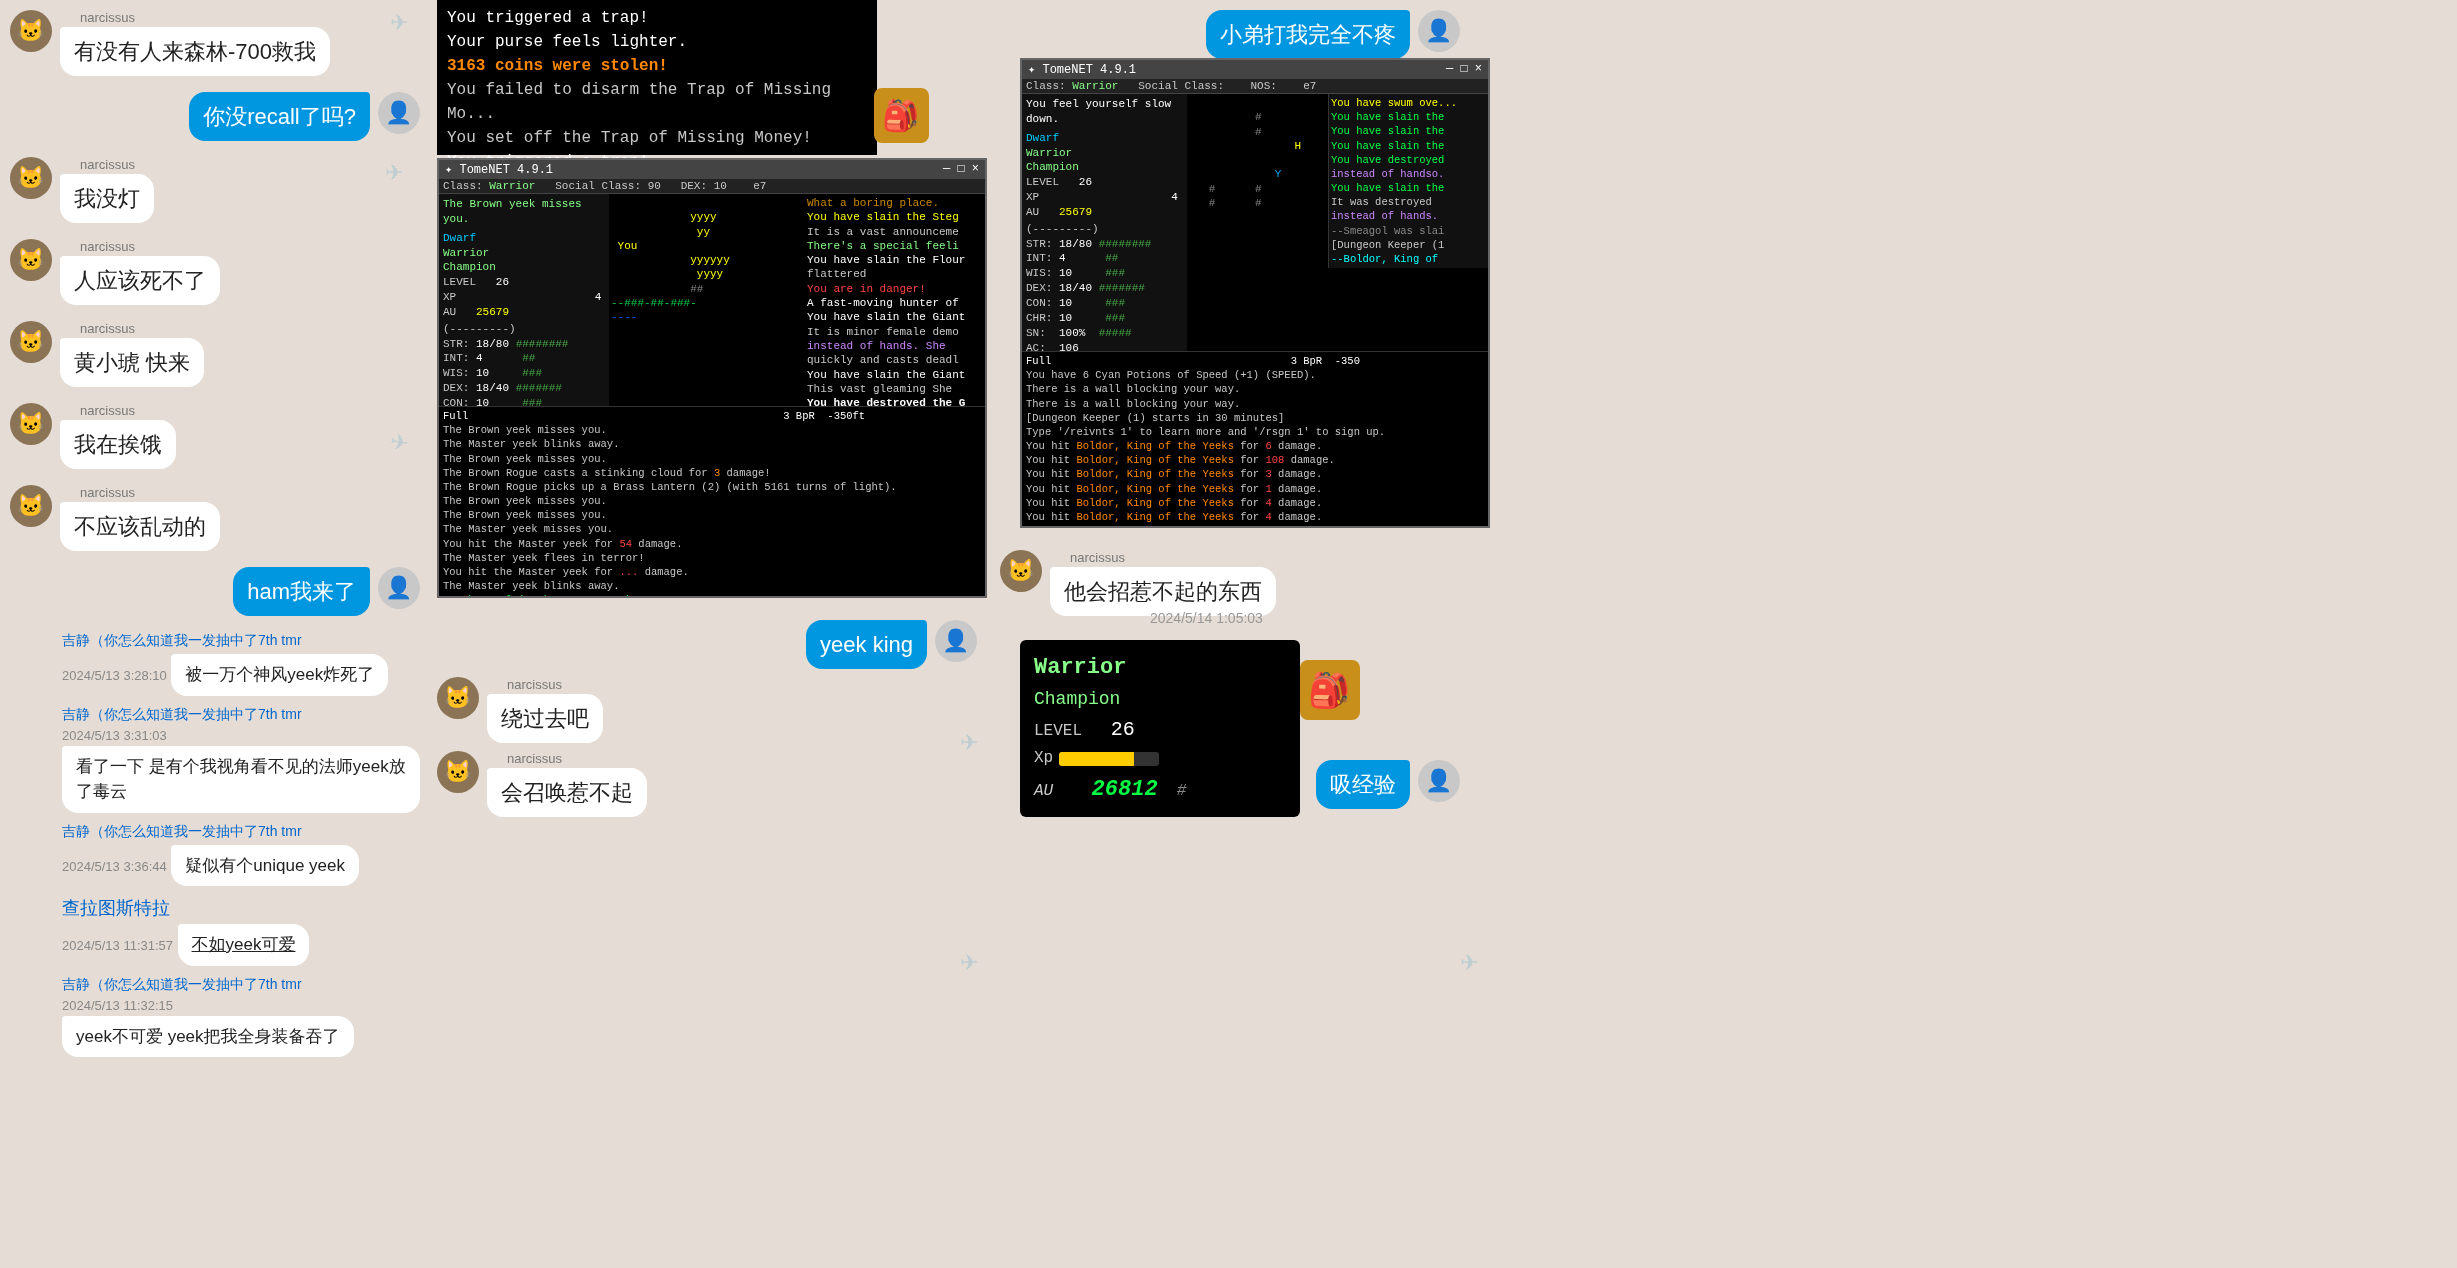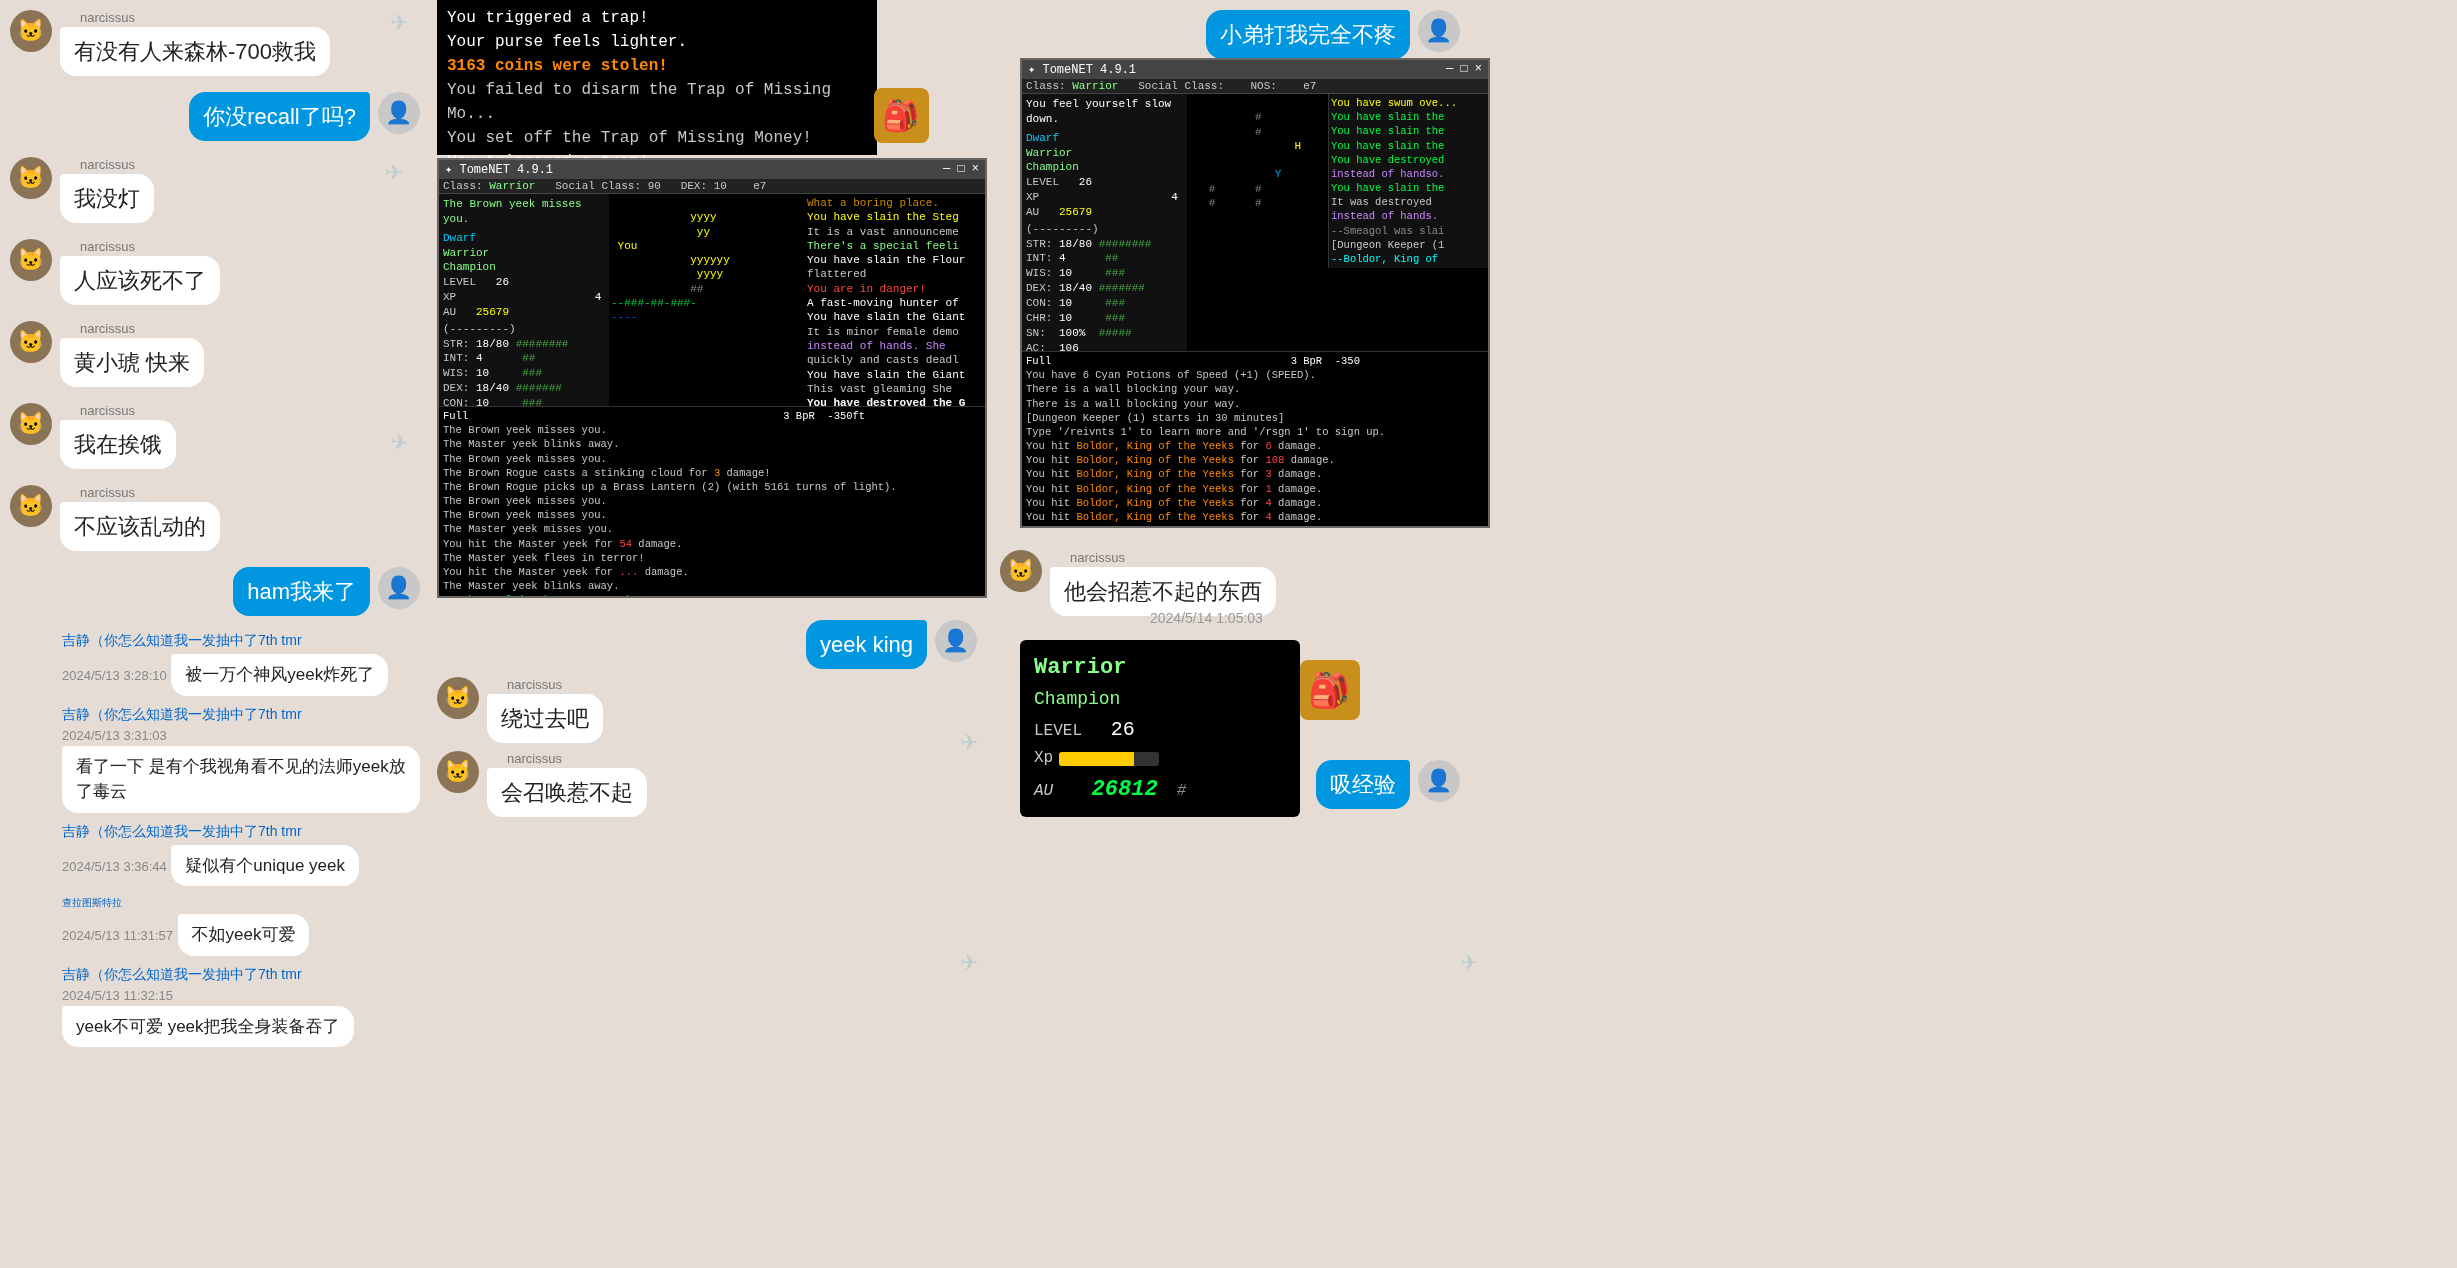"查拉图斯特拉" div { font-size: 10px -> 18px }
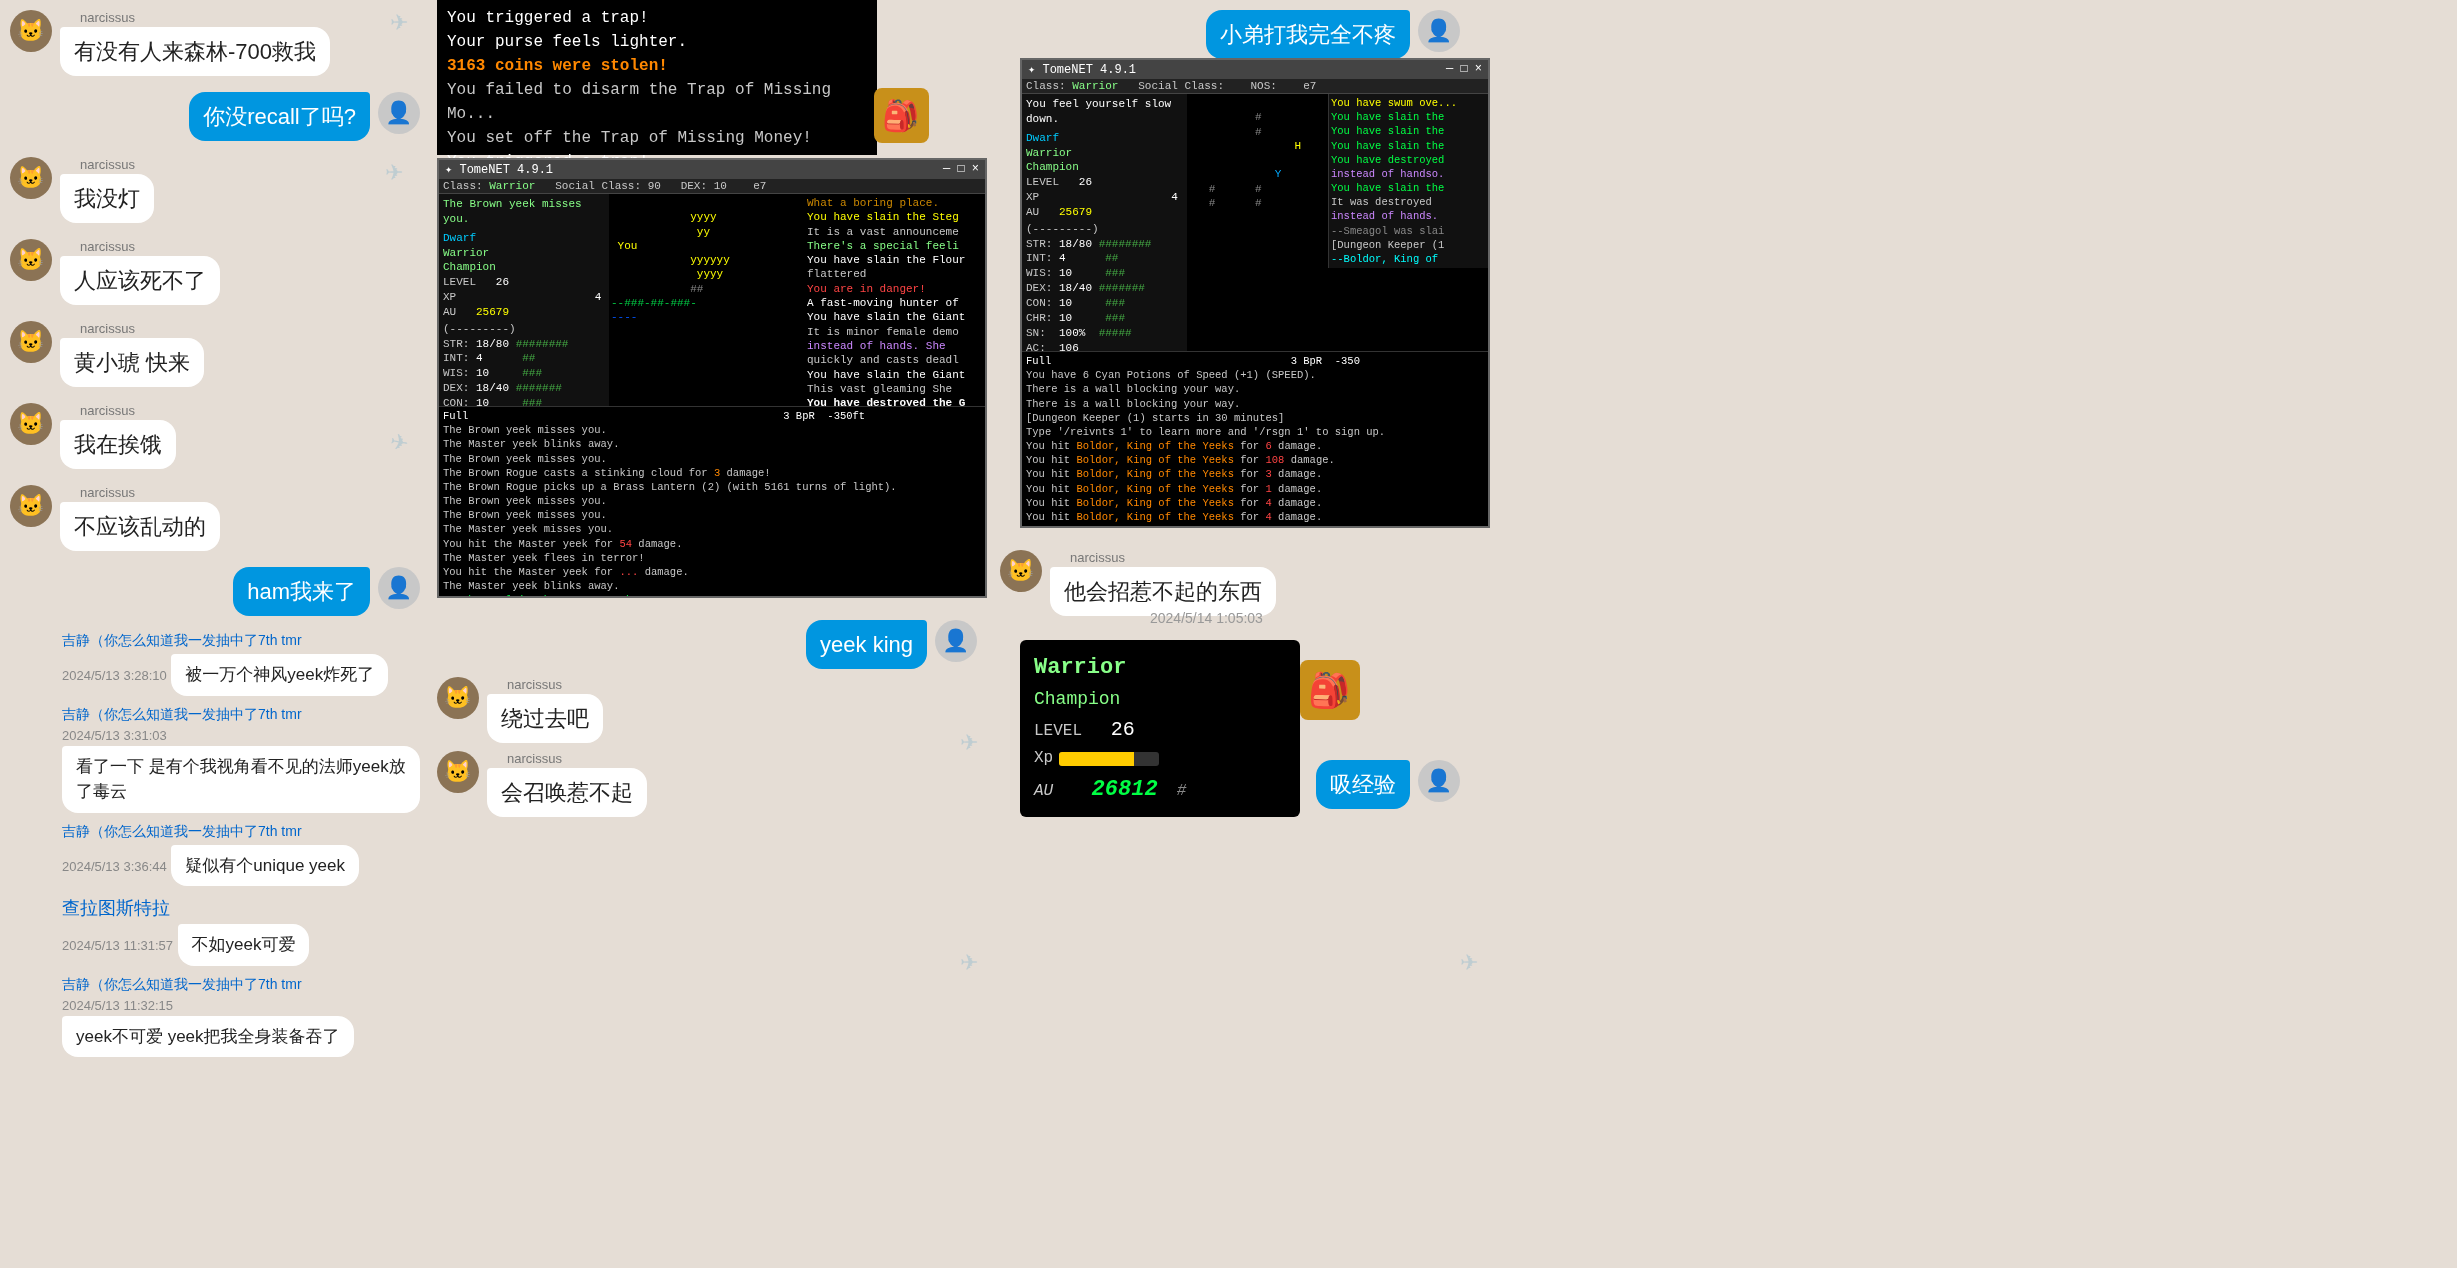"不如yeek可爱" div.bbl { text-decoration: none -> underline }
